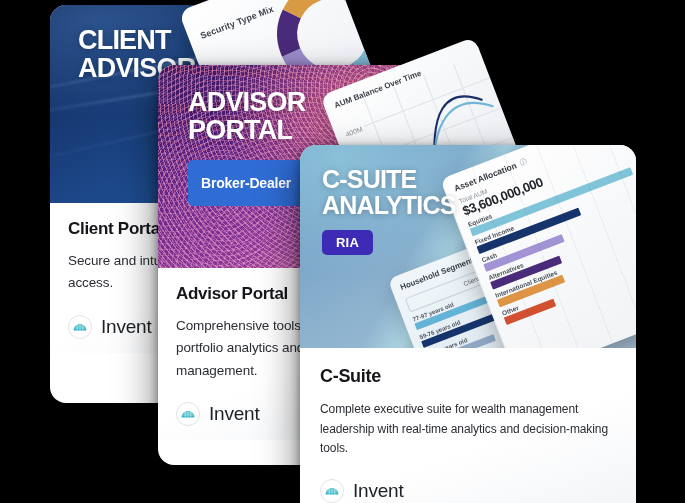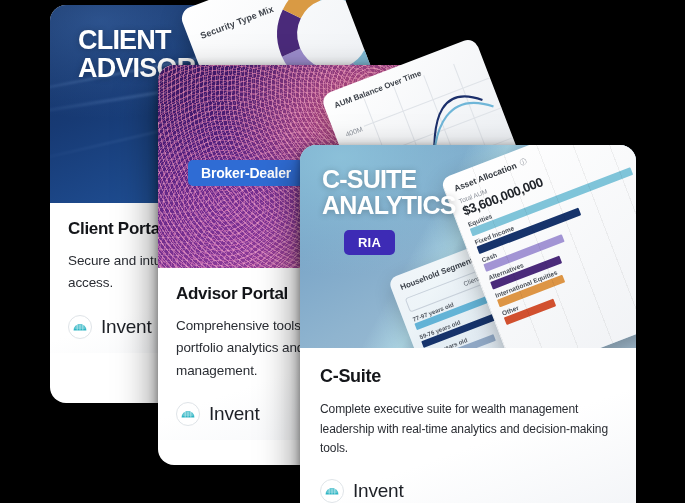"ADVISOR" div.hero-title { html: none -> <div>ADVISOR PORTAL</div> }
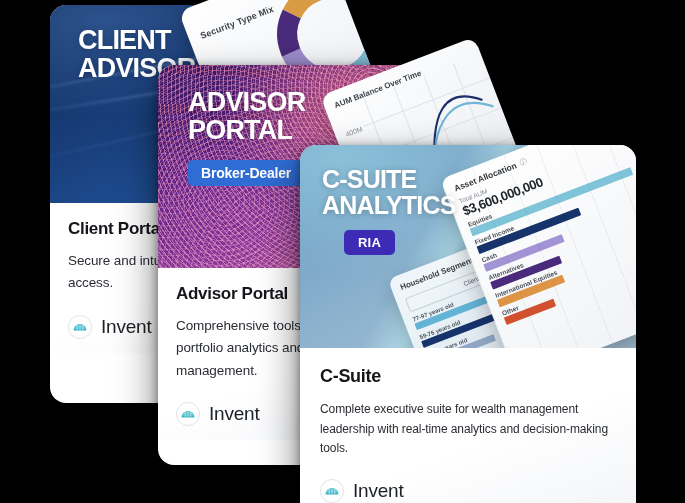"Broker-Dealer" #card-advisor .badge { padding: 5px 13px -> 15px 13px }
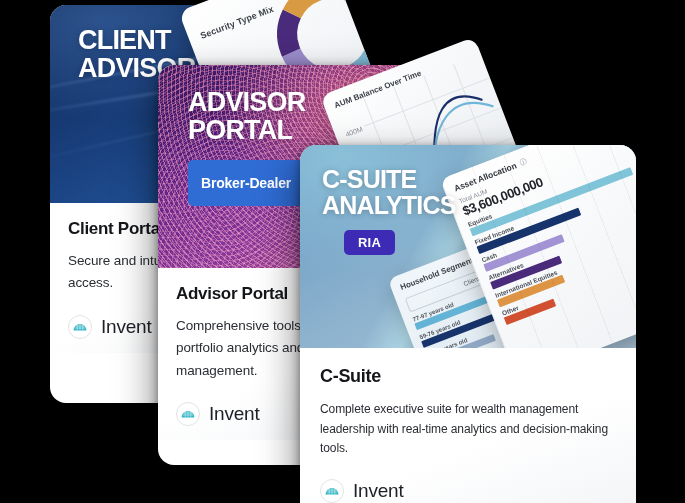"RIA" #card-csuite .badge { margin-left: 22px -> none }
